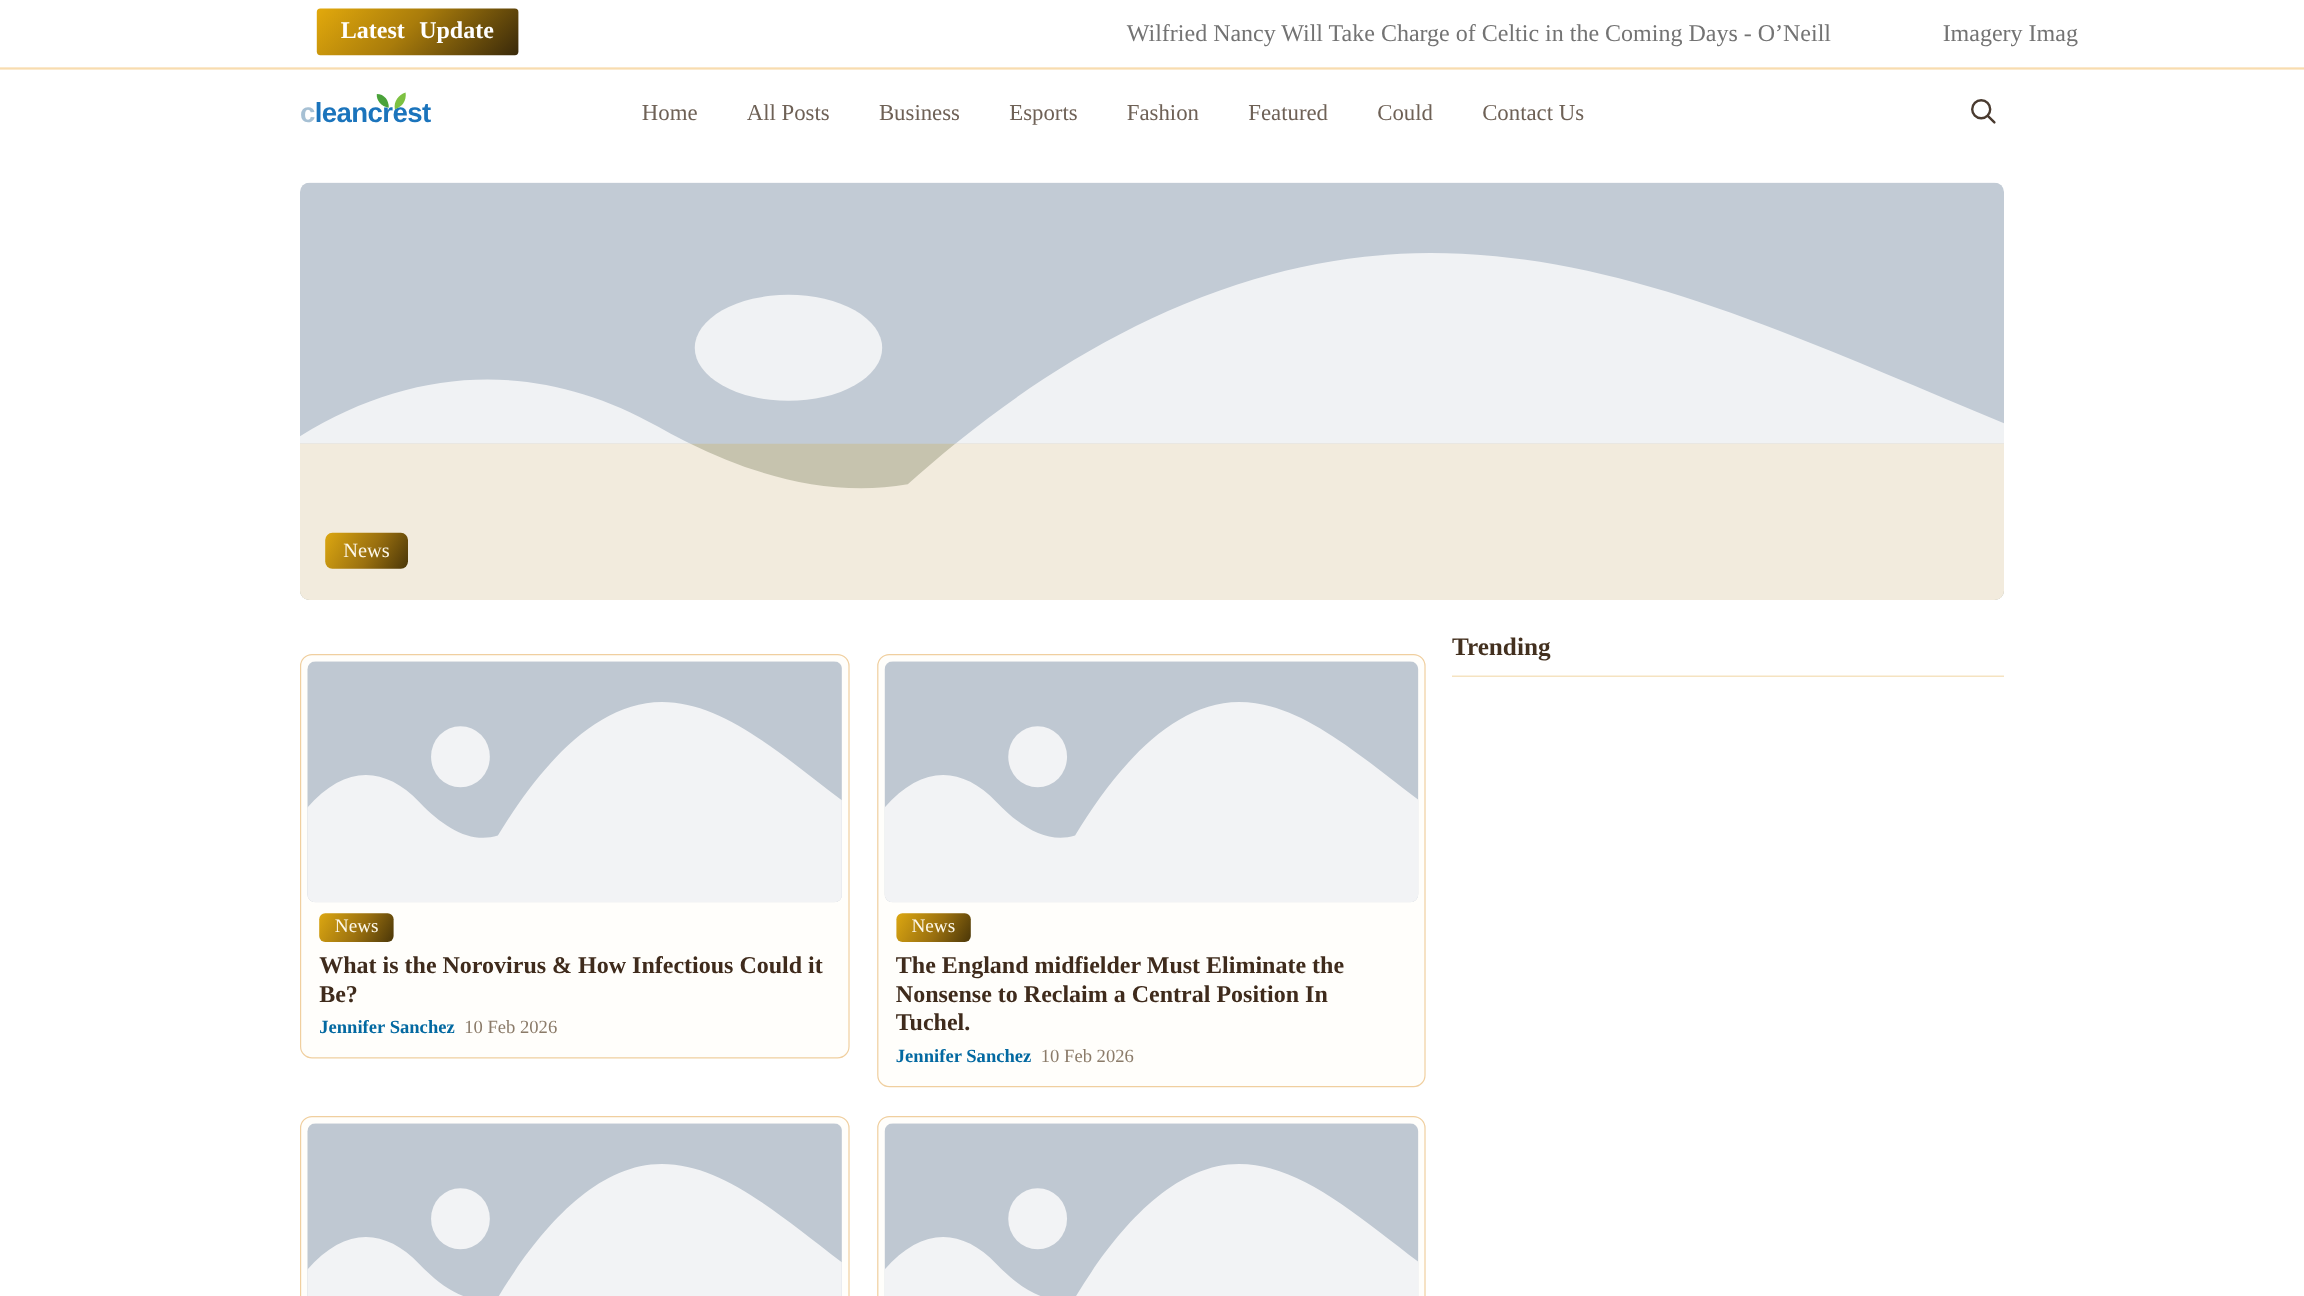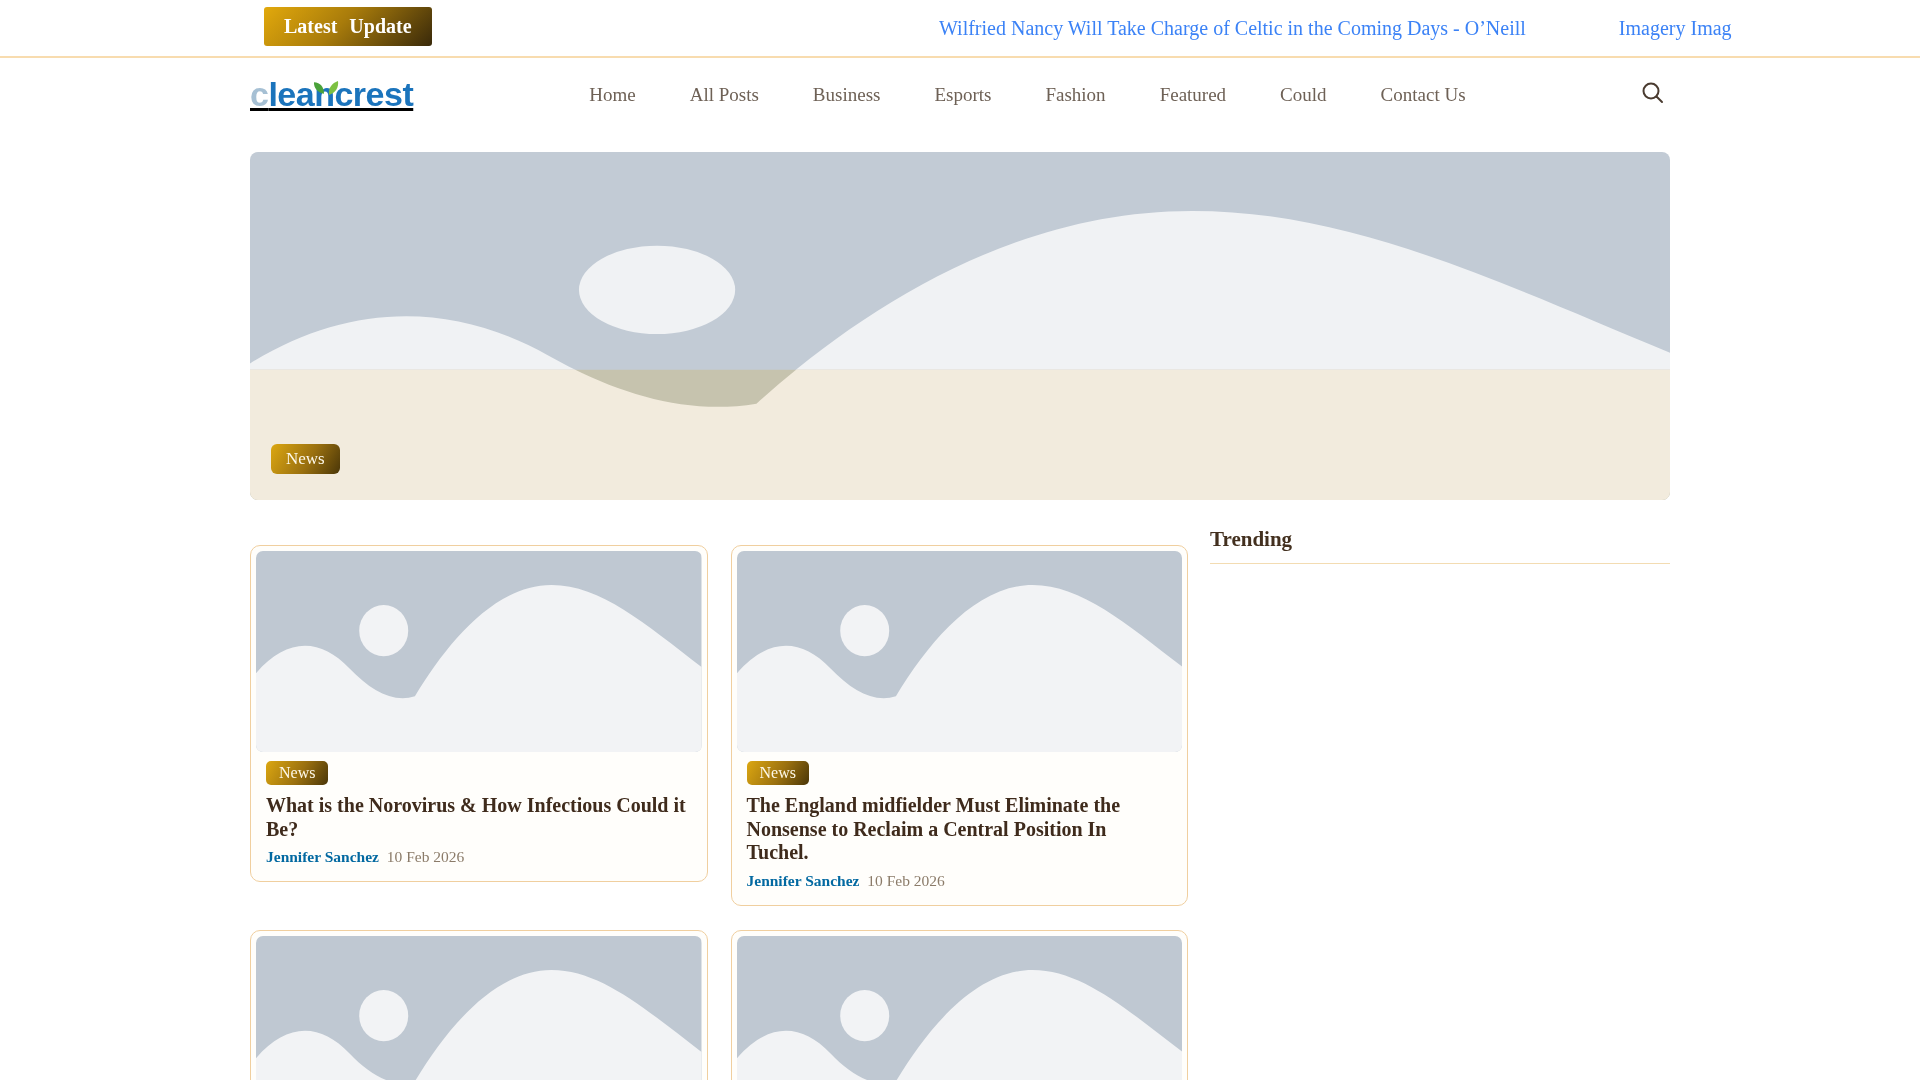"Wilfried Nancy Will Take Charge" .ticker { color: #3b82f6 -> #737373 }
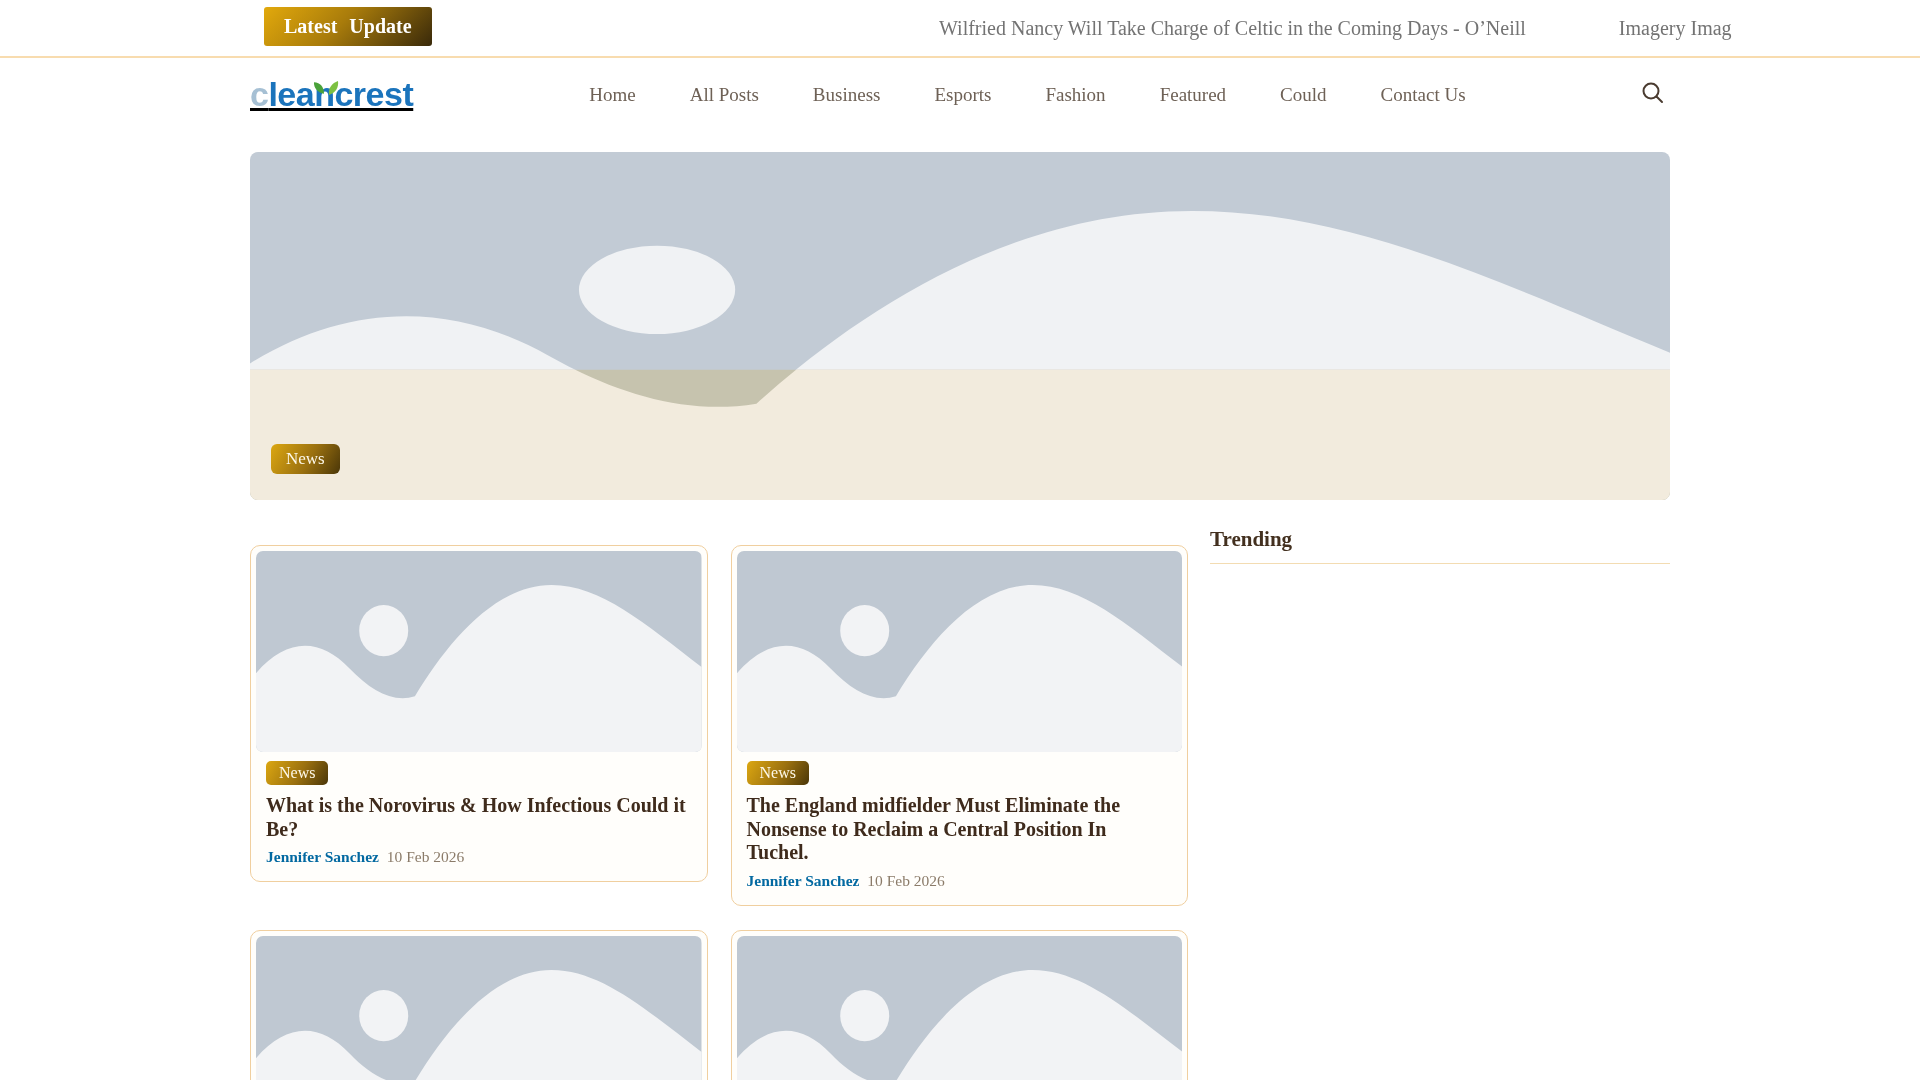"cleancrest" .logo { font-size: 34px -> 23px; text-decoration: underline -> none }
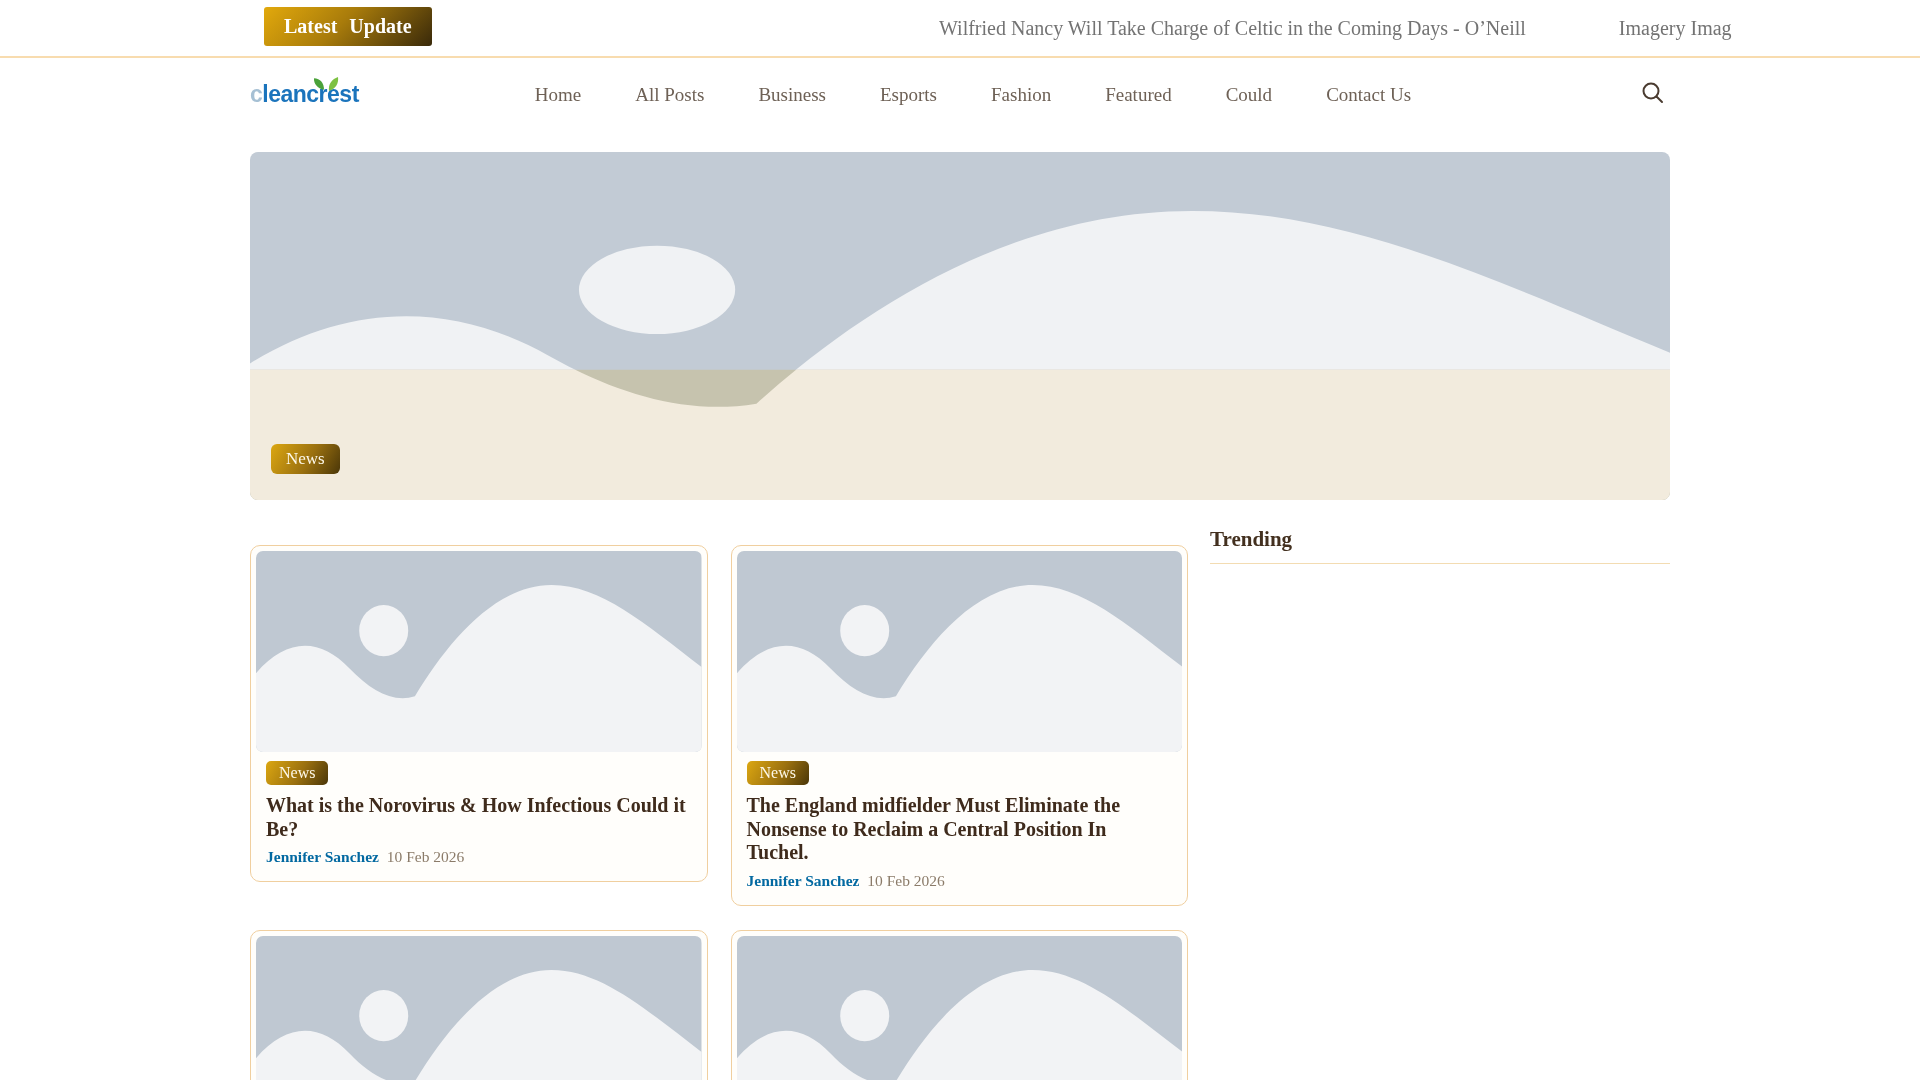"Home" .nav-menu { gap: 54px -> 41px }
